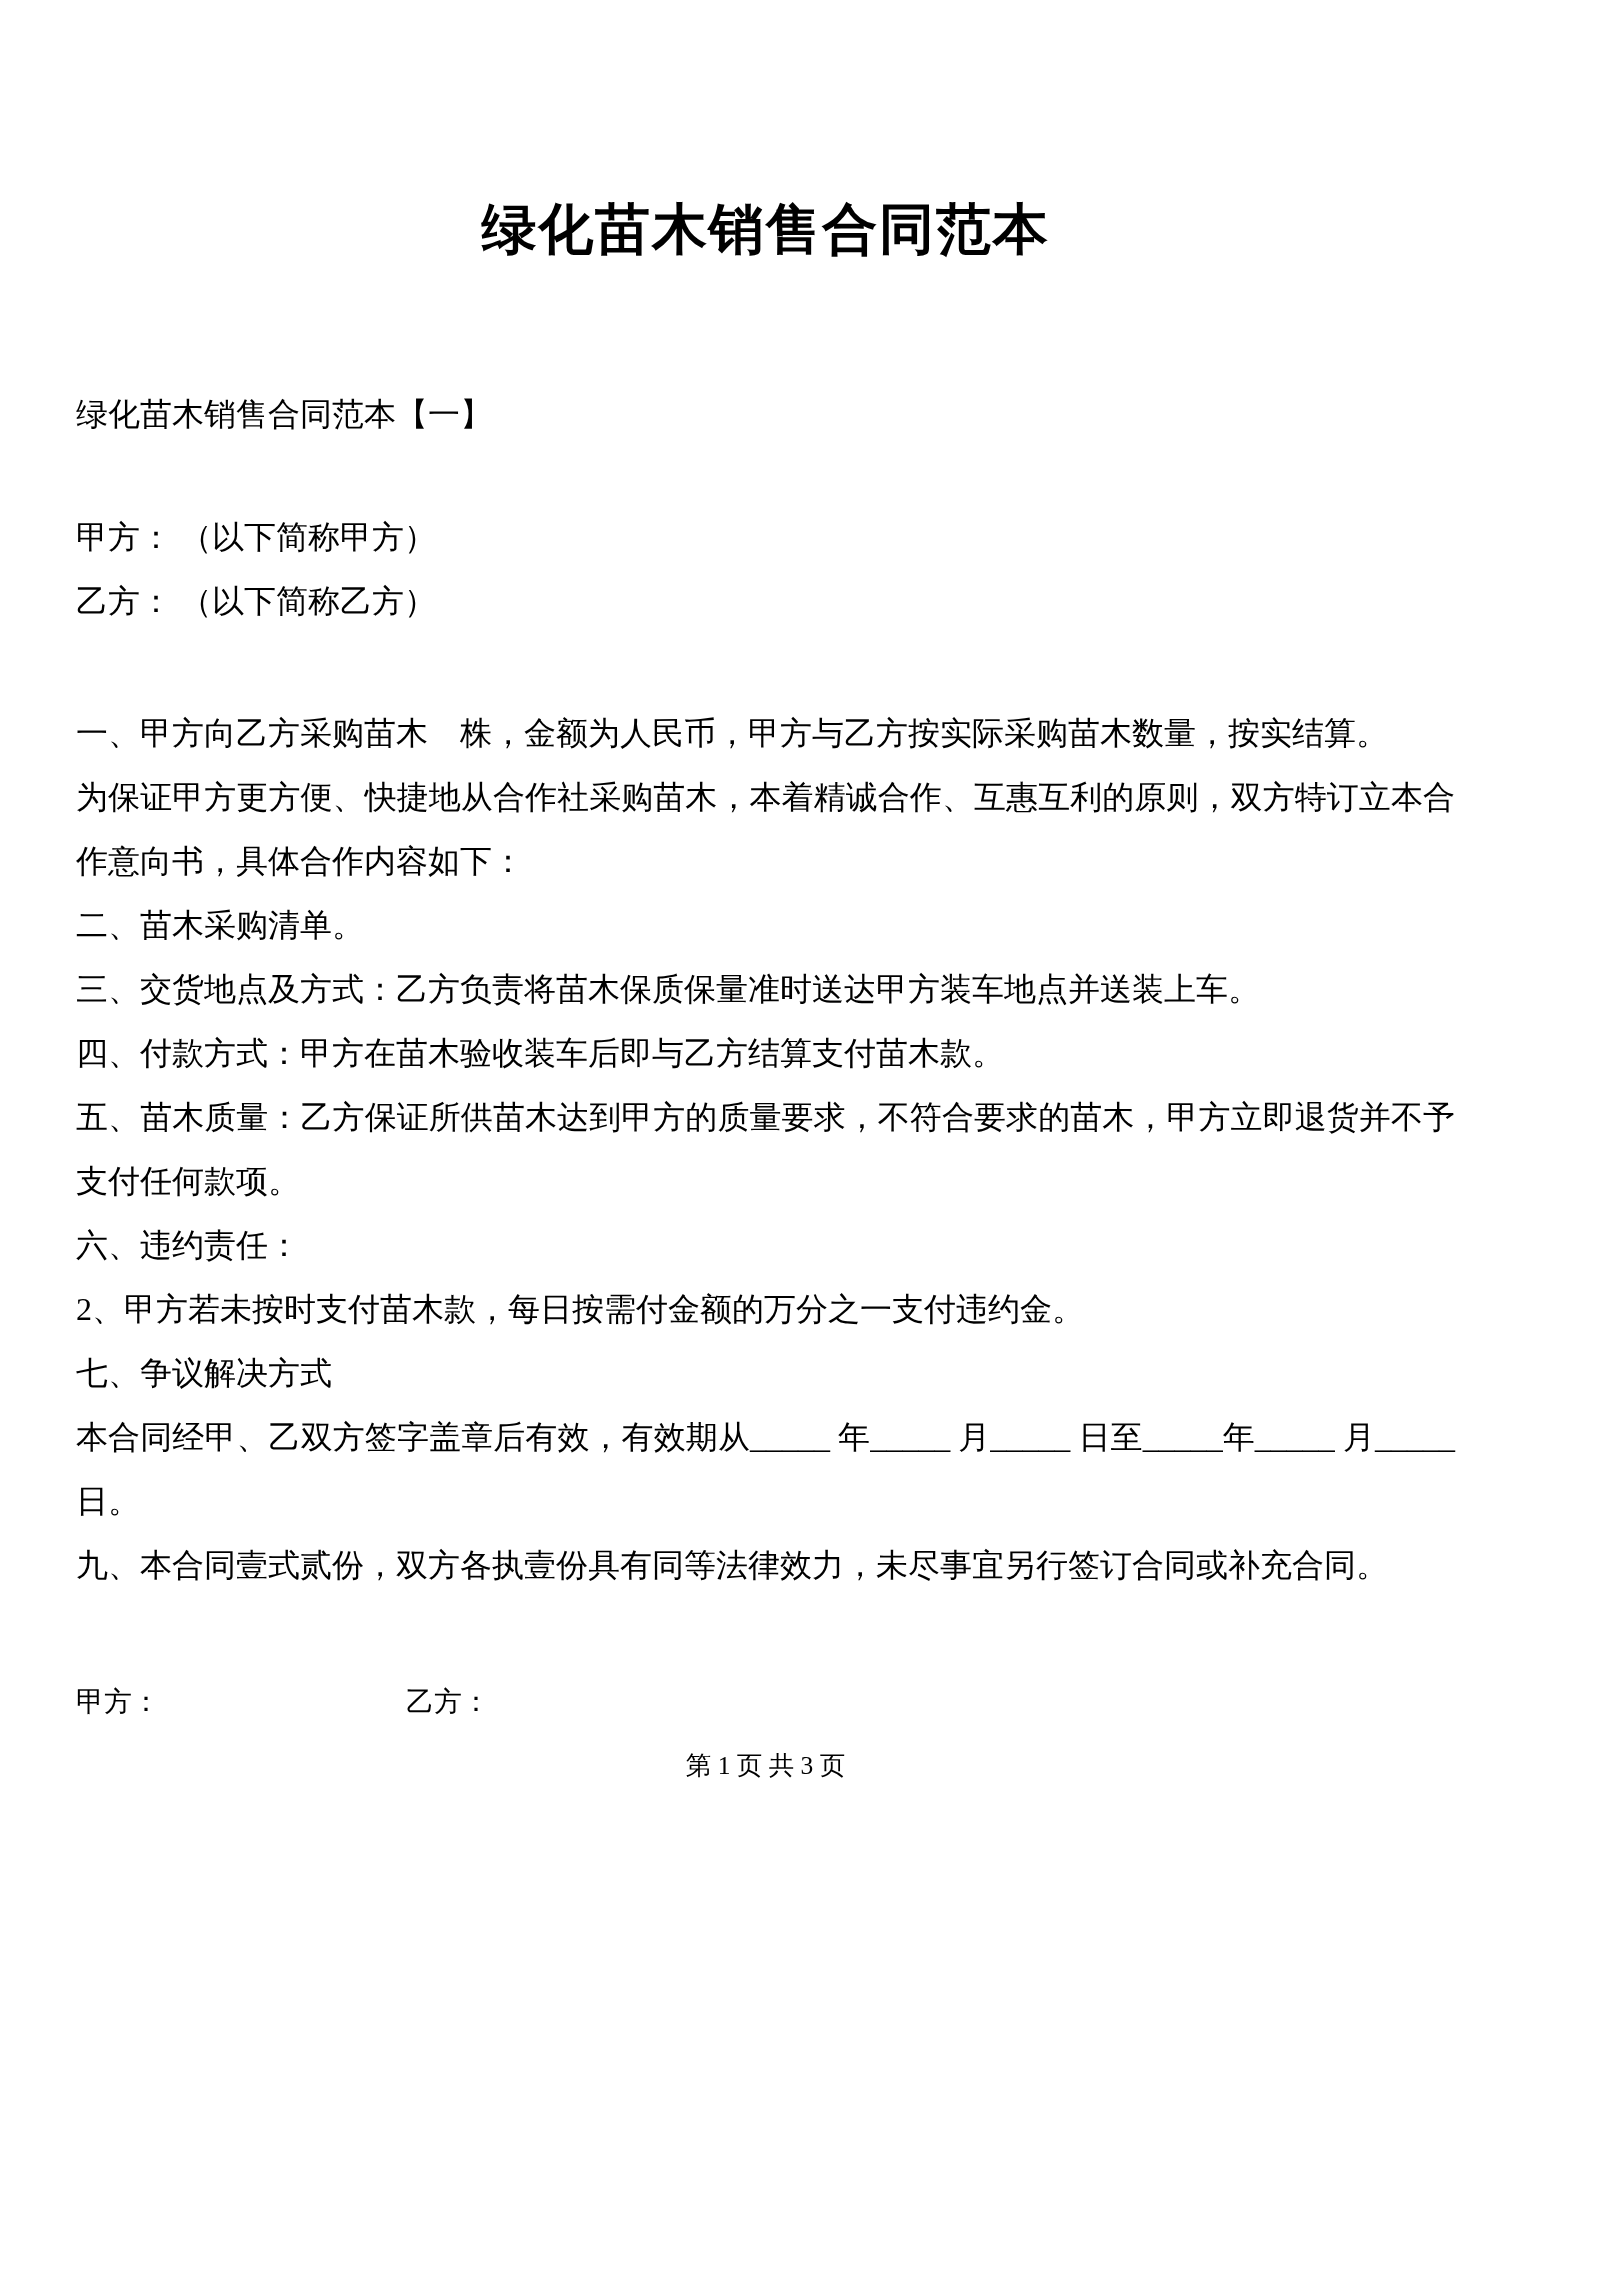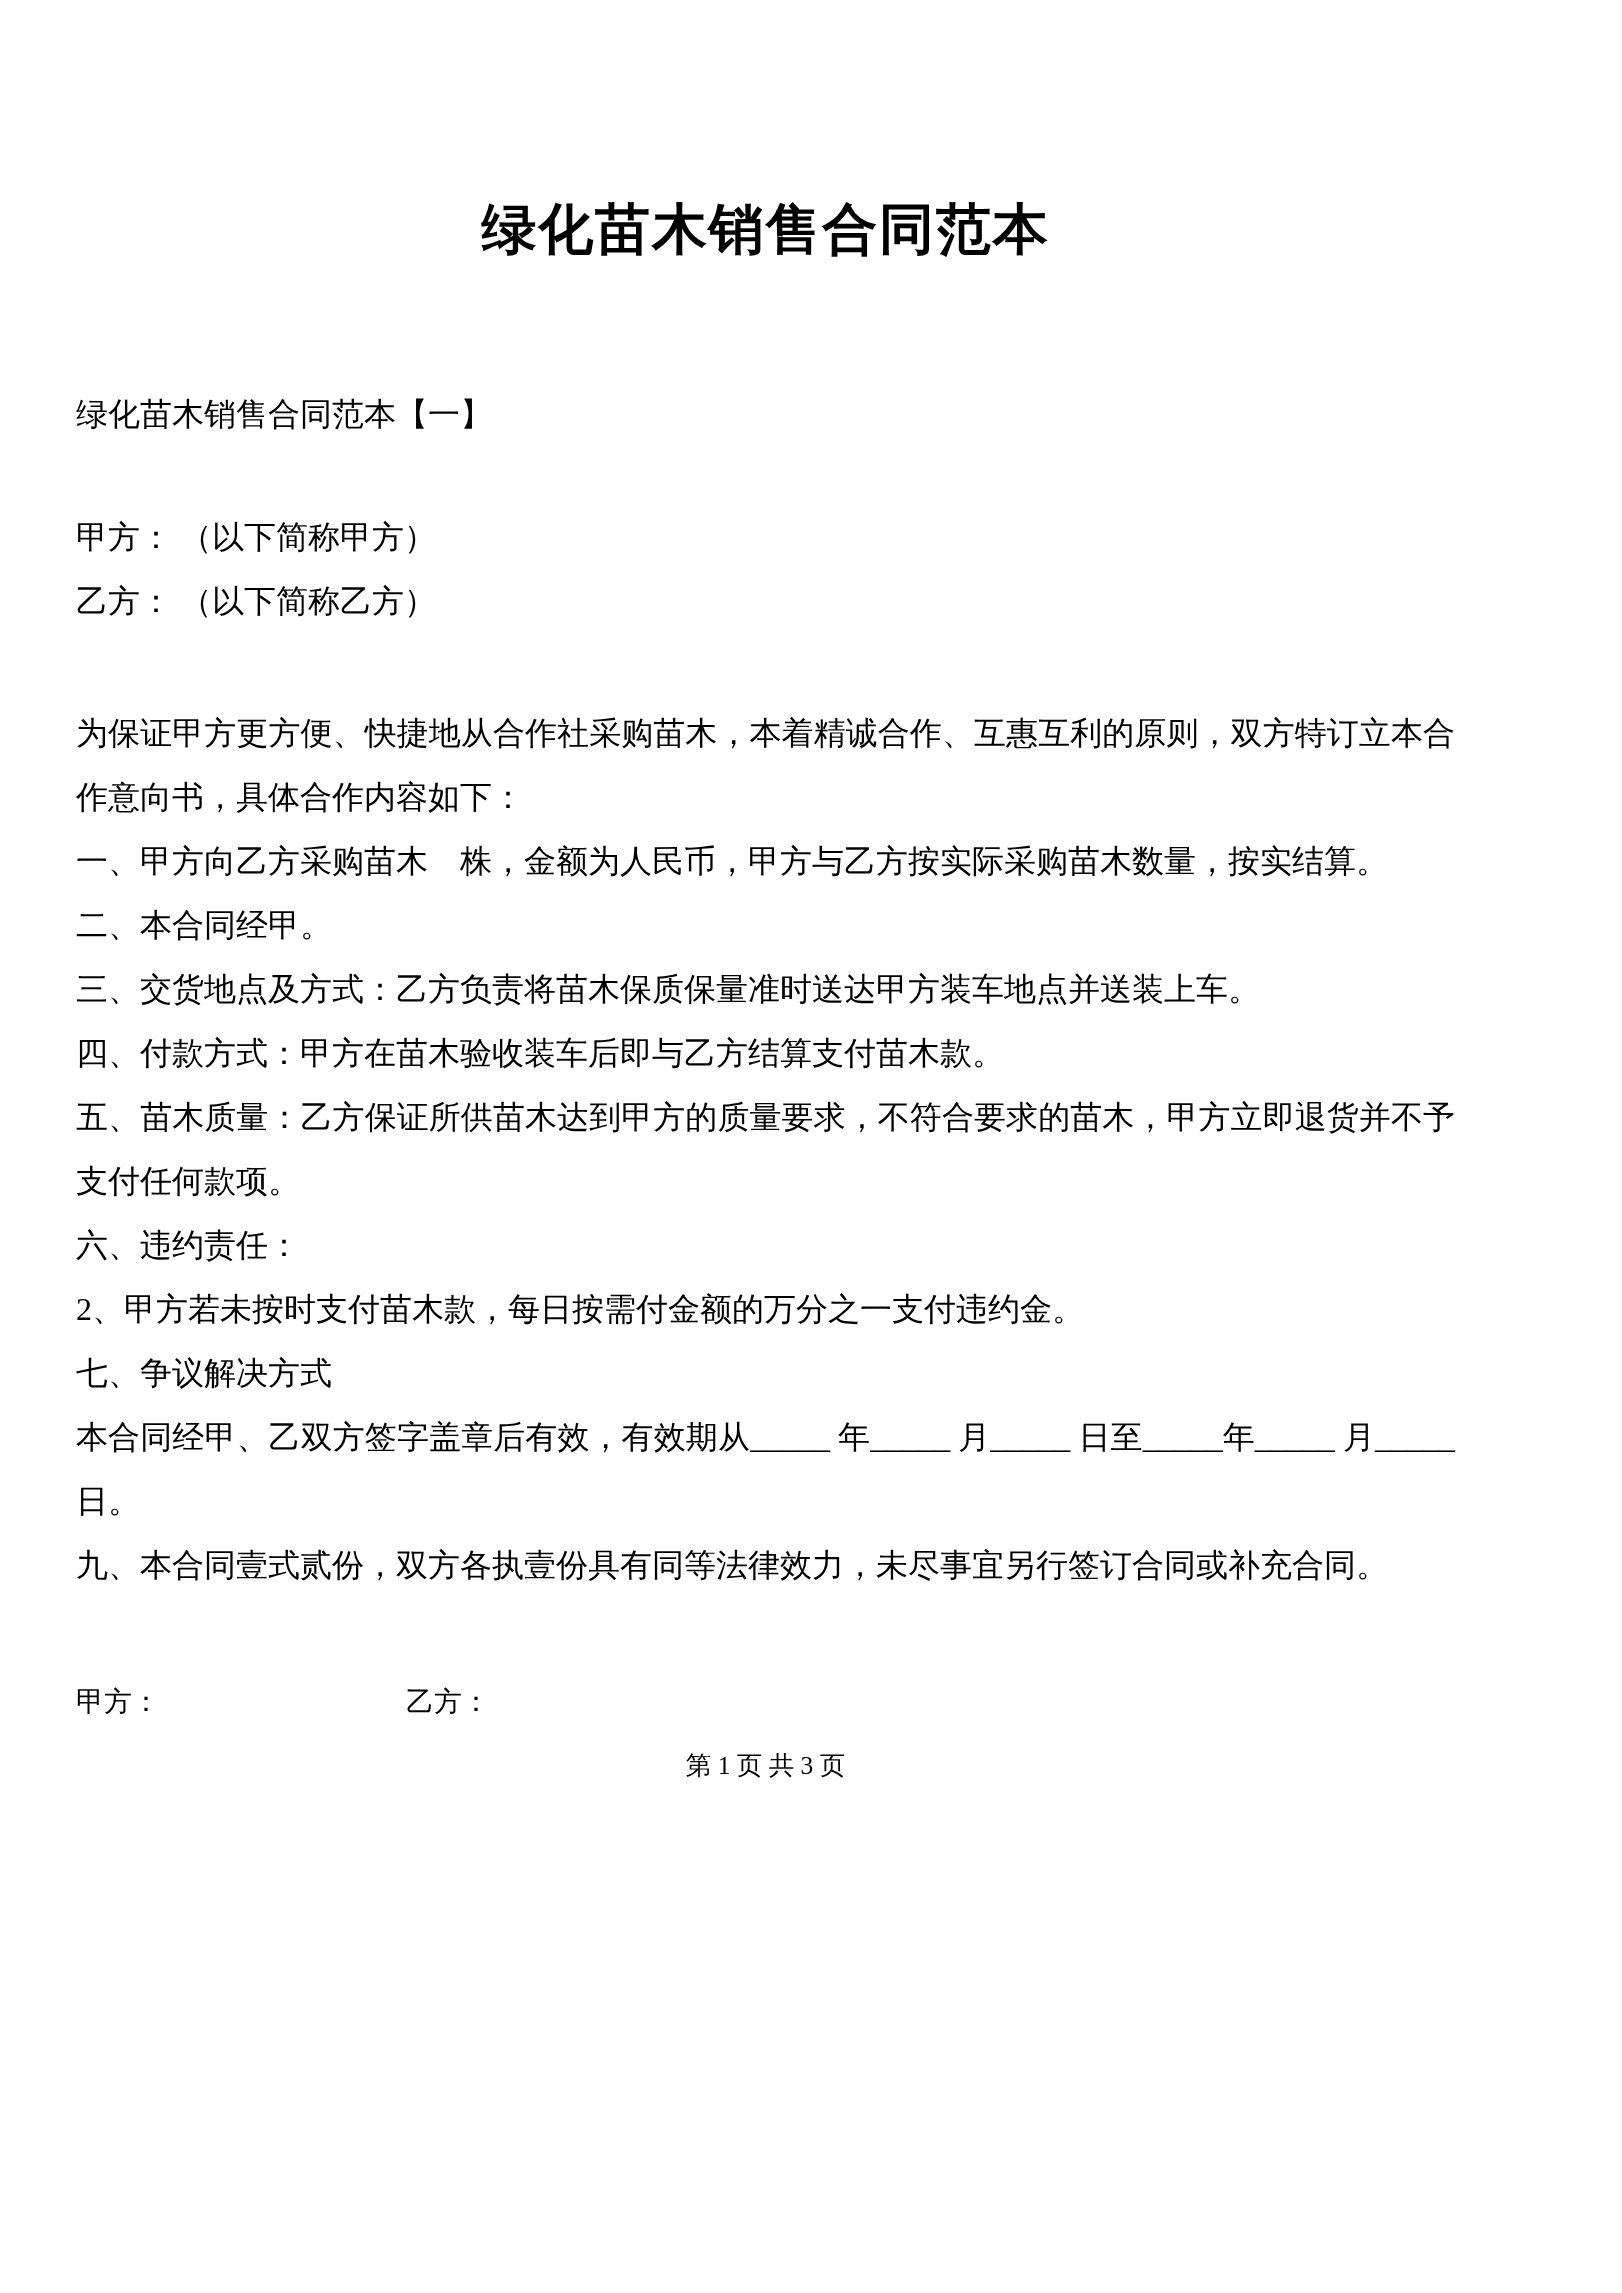"为保证甲方更方便、快捷地从合作社采购苗木，本着精诚合作、互惠互利的原则，双方特订" p { order: before "一、甲方向乙方采购苗木" -> after "一、甲方向乙方采购苗木" }
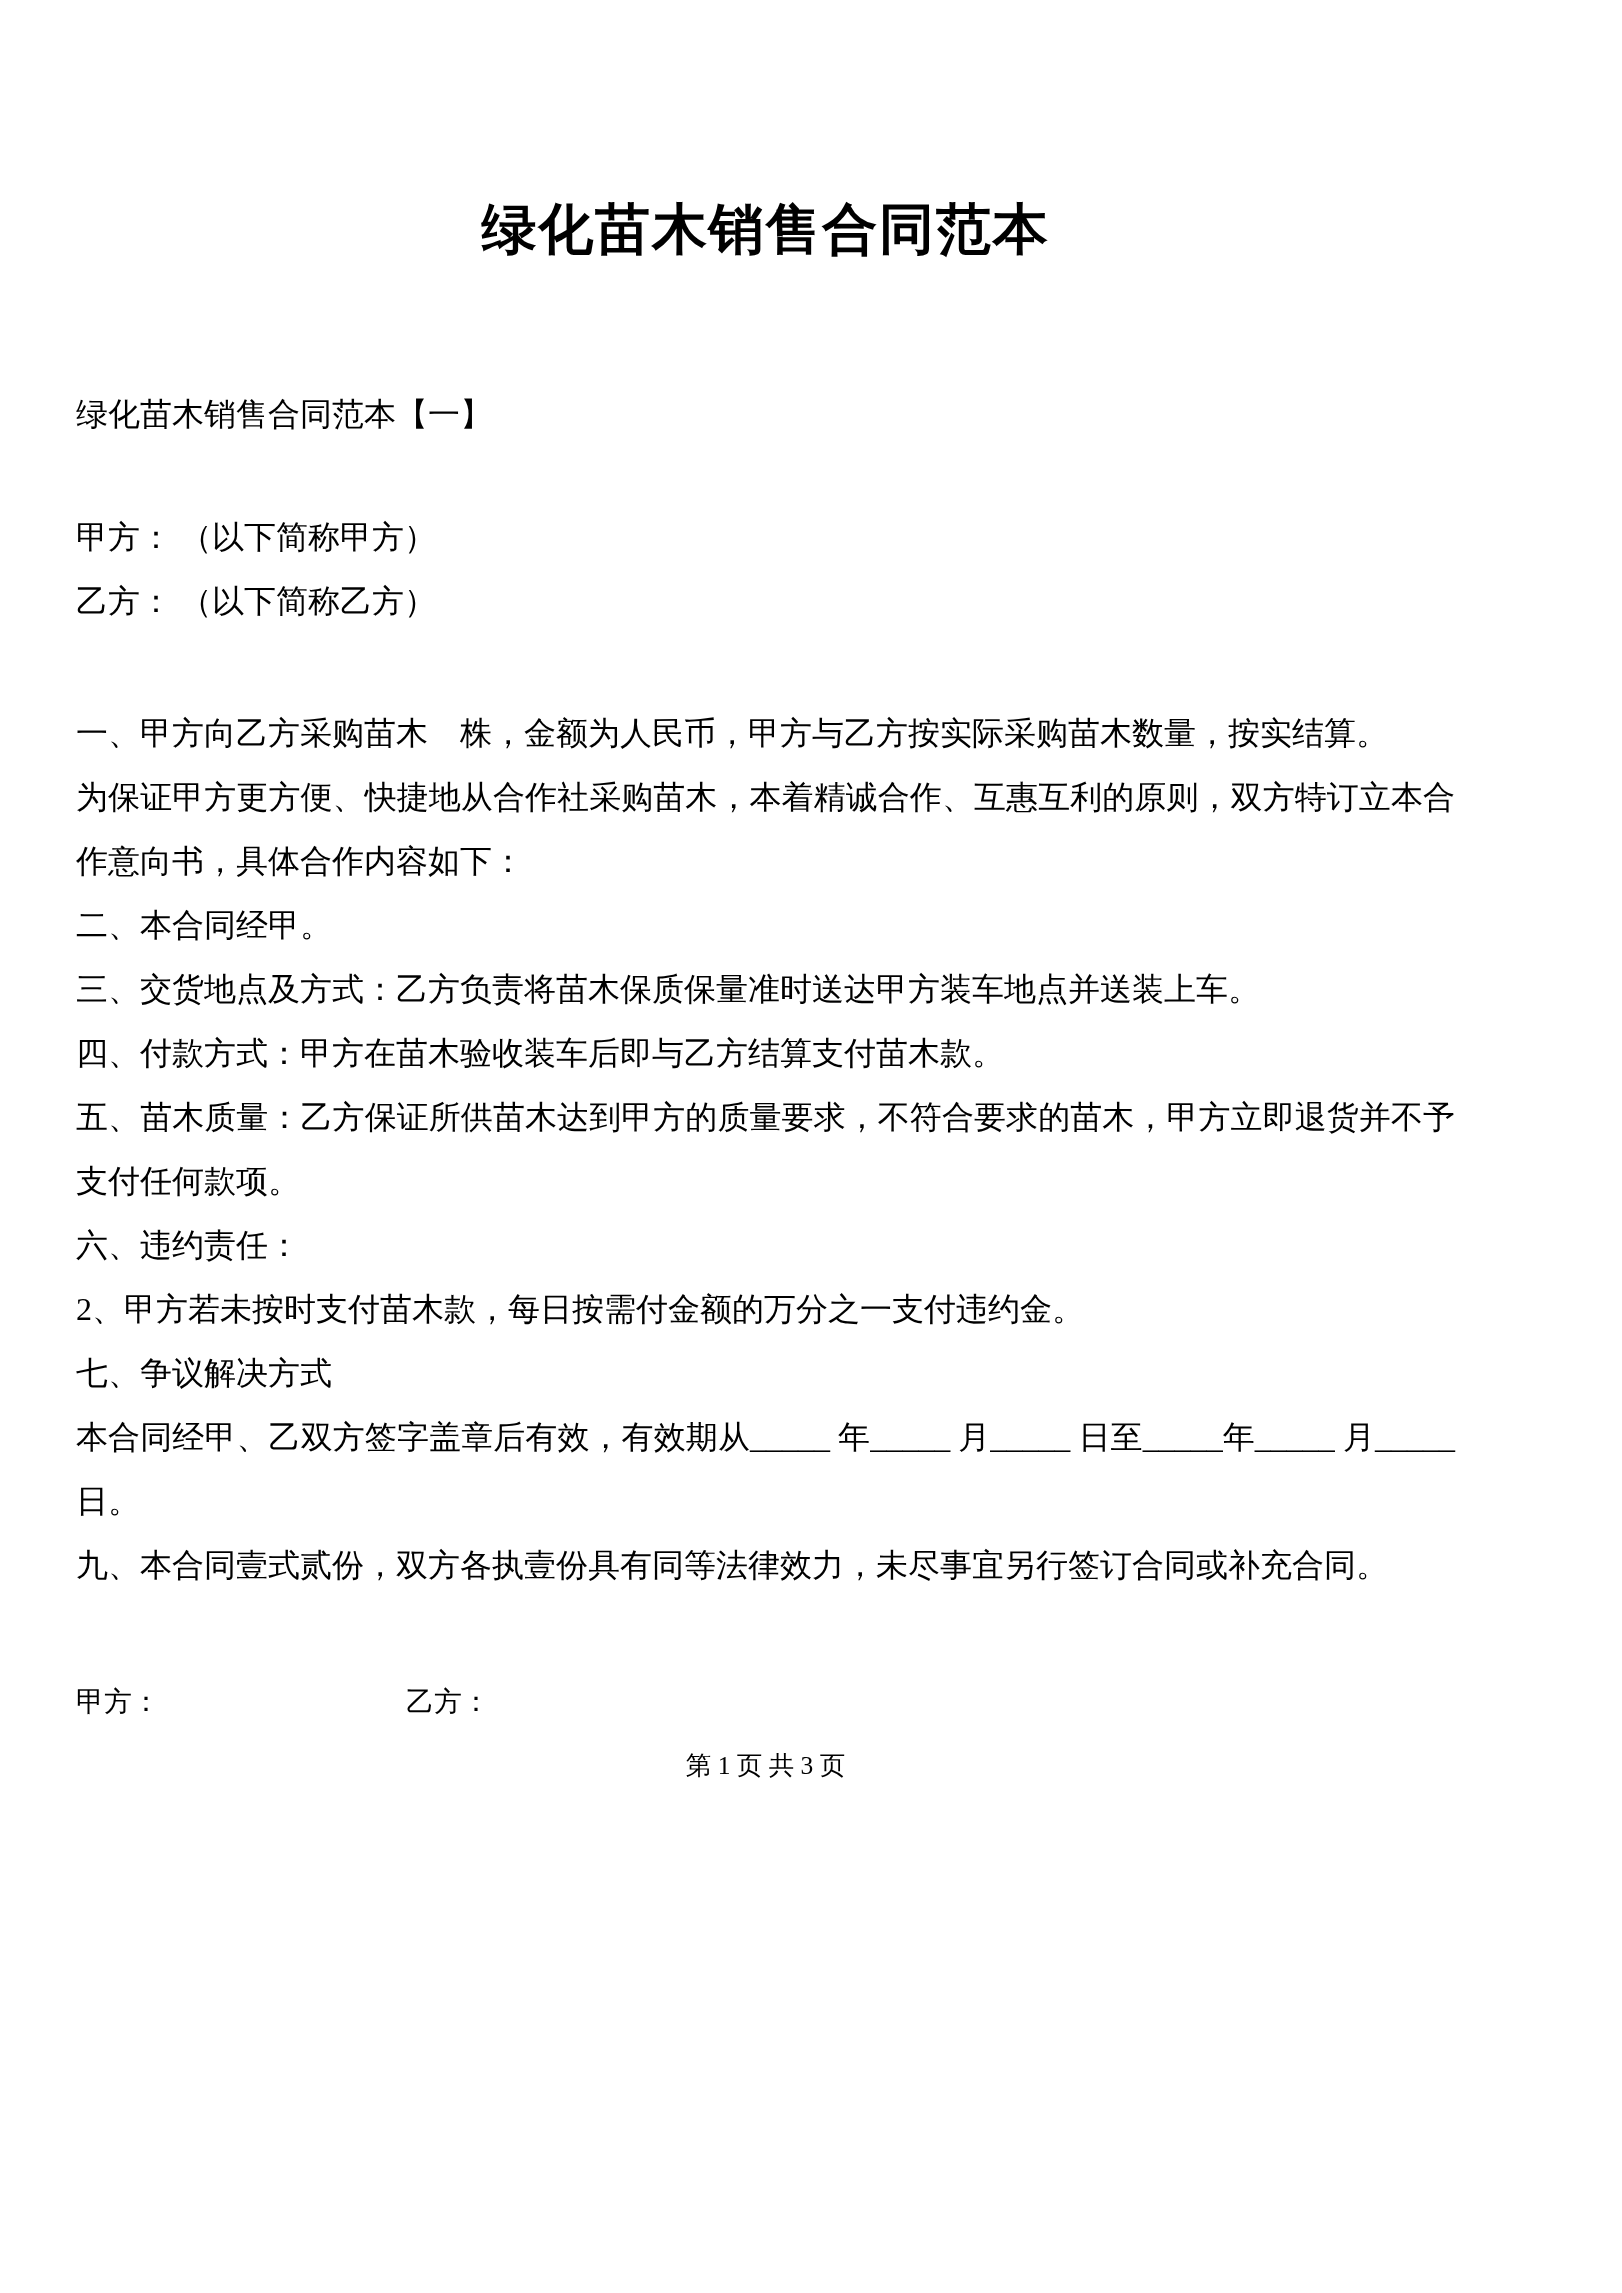"二、本合同经甲。" p { text: 本合同经甲 -> 苗木采购清单 }
